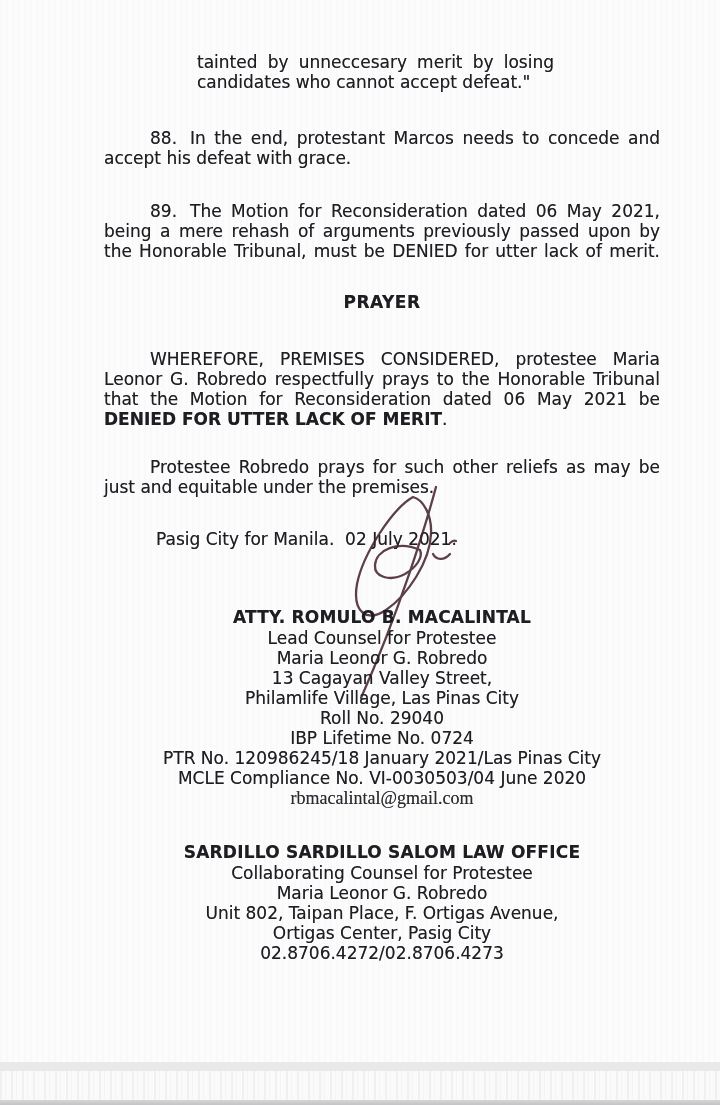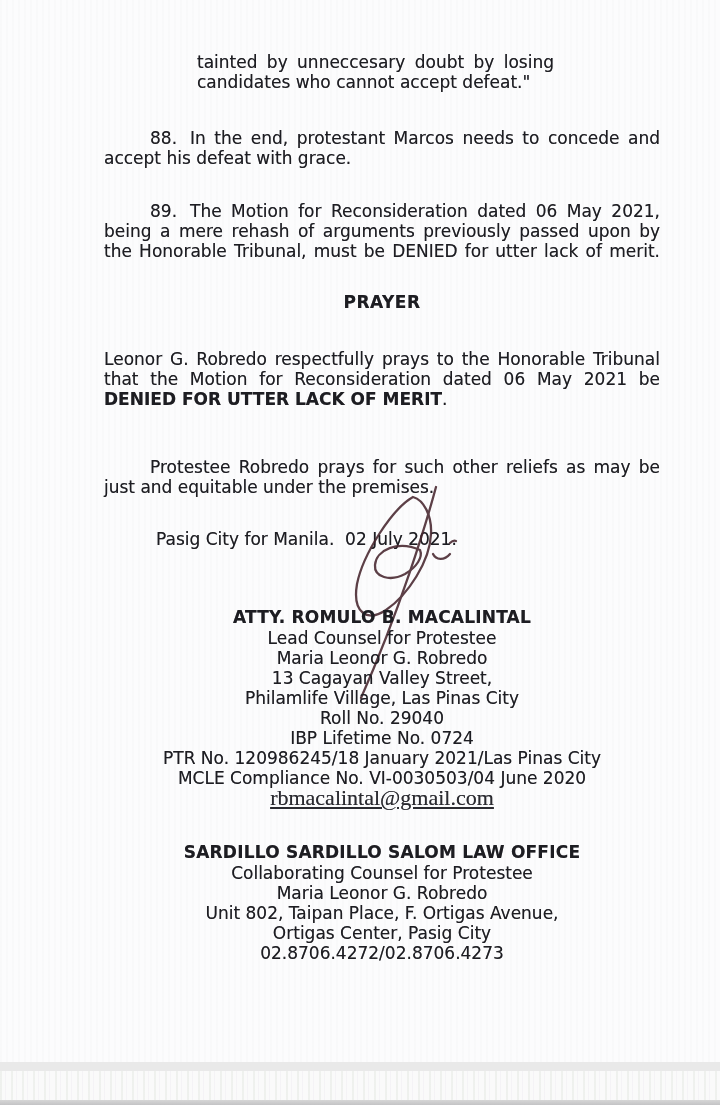"tainted by unneccesary doubt by" div.pline { text: doubt -> merit }
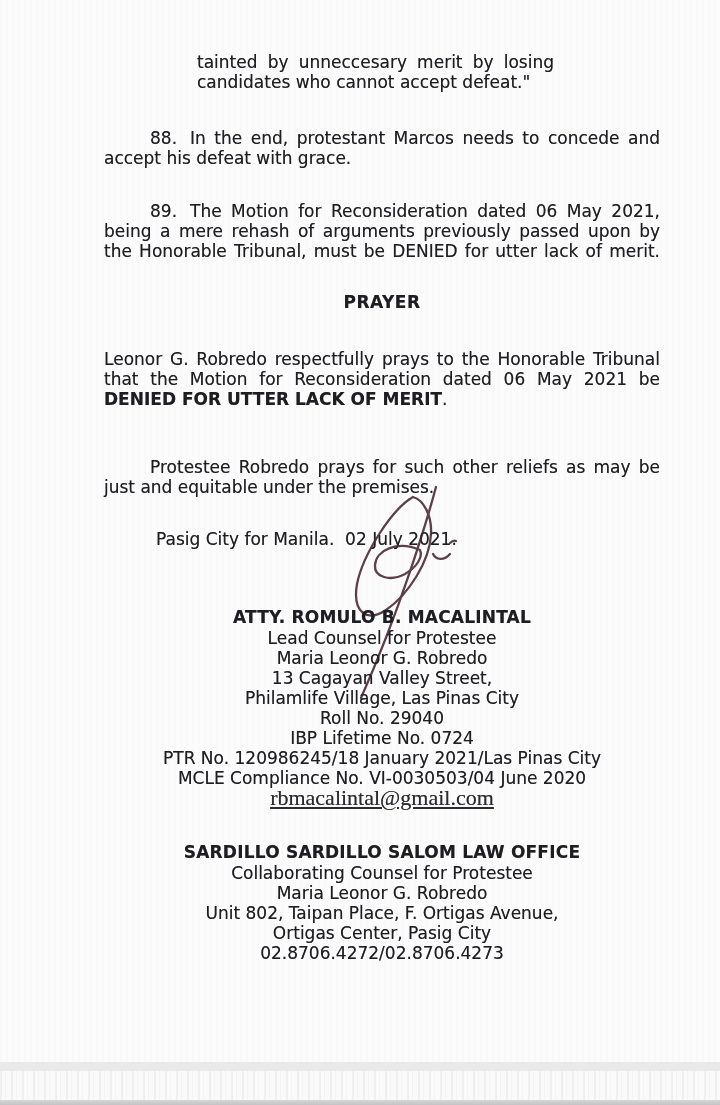"WHEREFORE, PREMISES CONSIDERED," div.pline { html: none -> <div>WHEREFORE, PREMISES CONSIDERED, protestee Maria</div> }
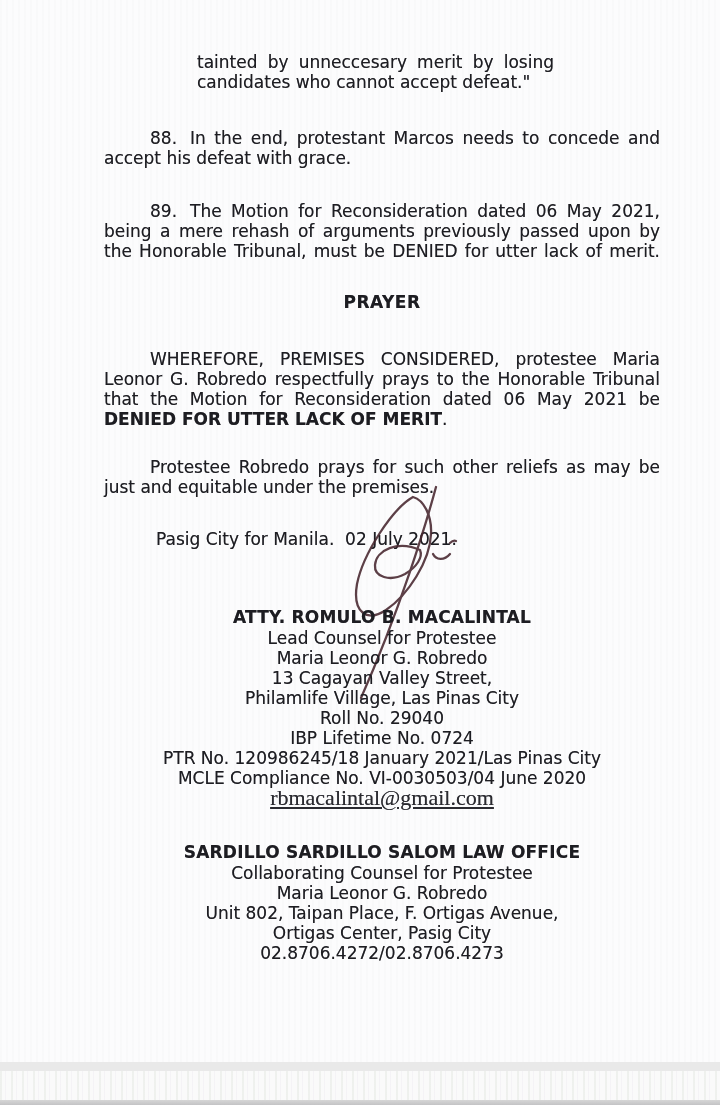"rbmacalintal@gmail.com" .email-serif { font-size: 22px -> 18px; text-decoration: underline -> none }
